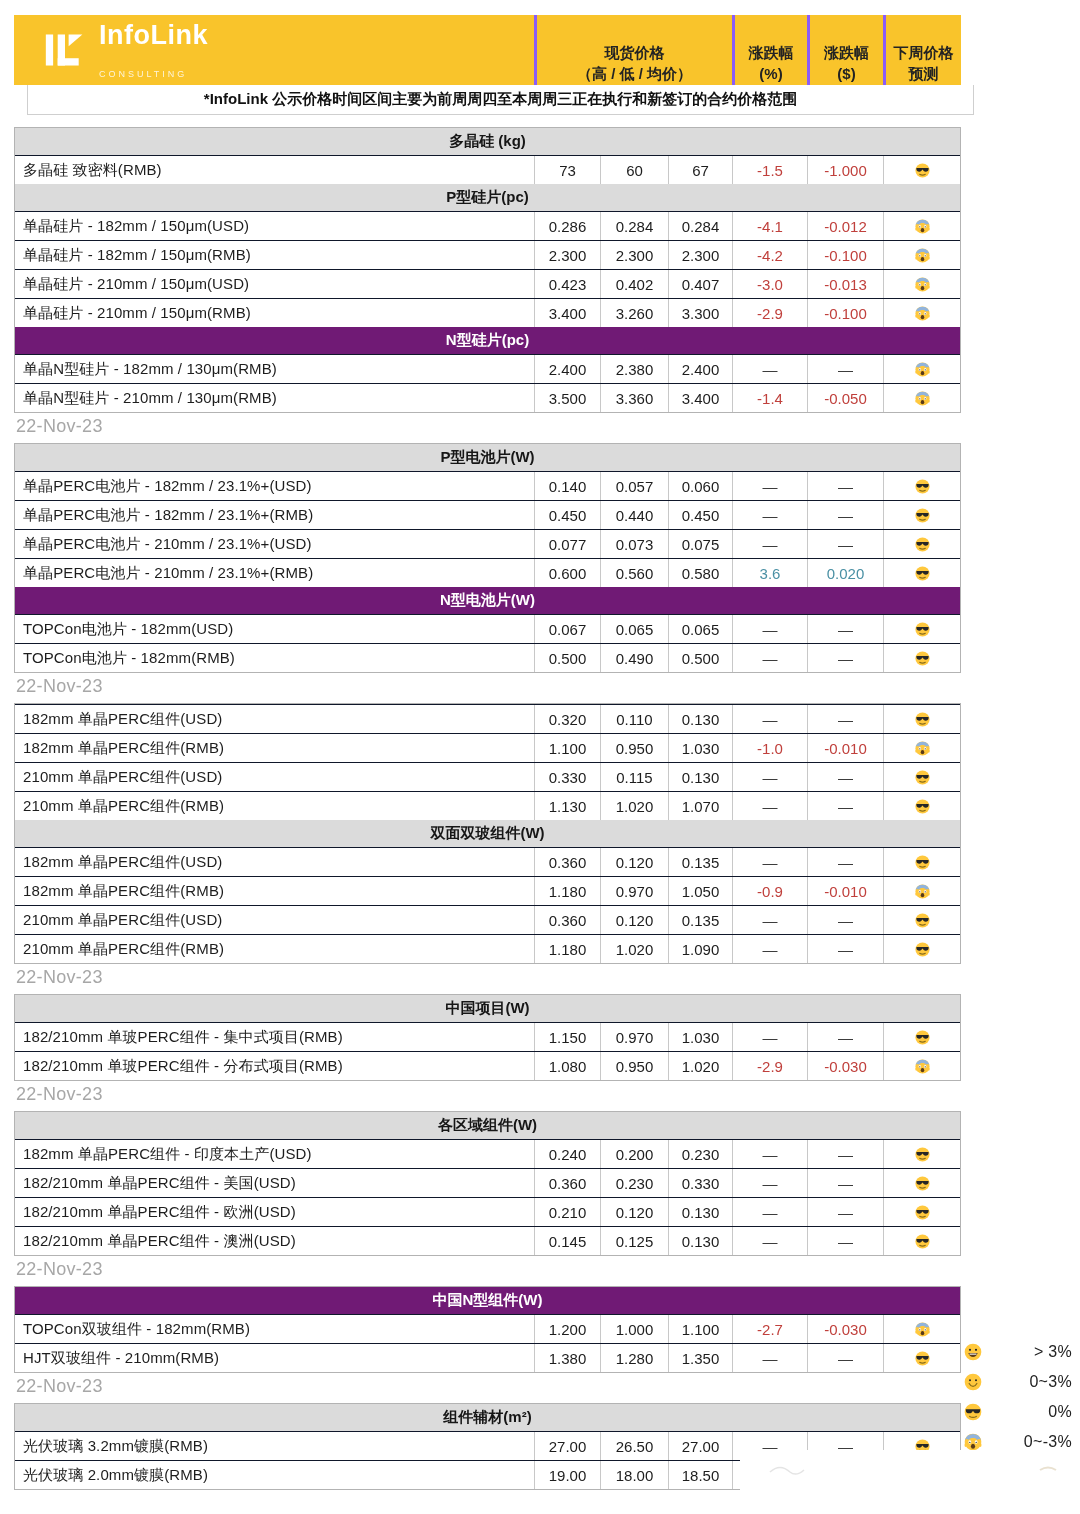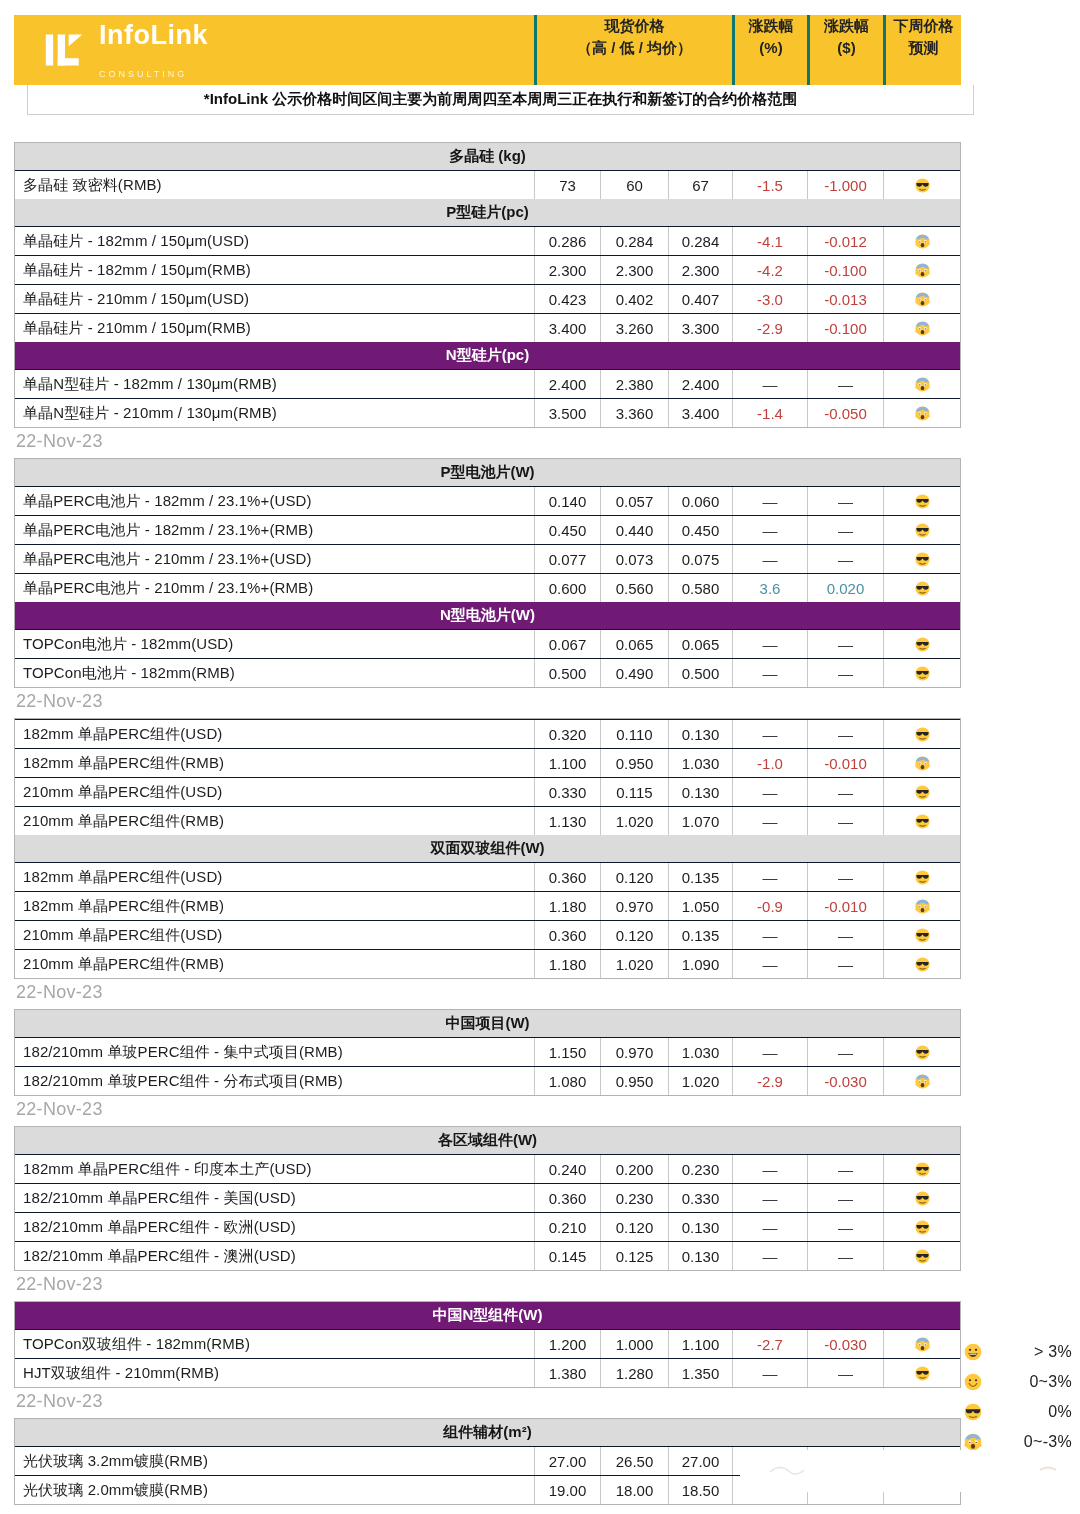"现货价格" .topbar>.hcell { border-left: 3px solid #0f766e -> 3px solid #8b5cf6; justify-content: flex-start -> flex-end }
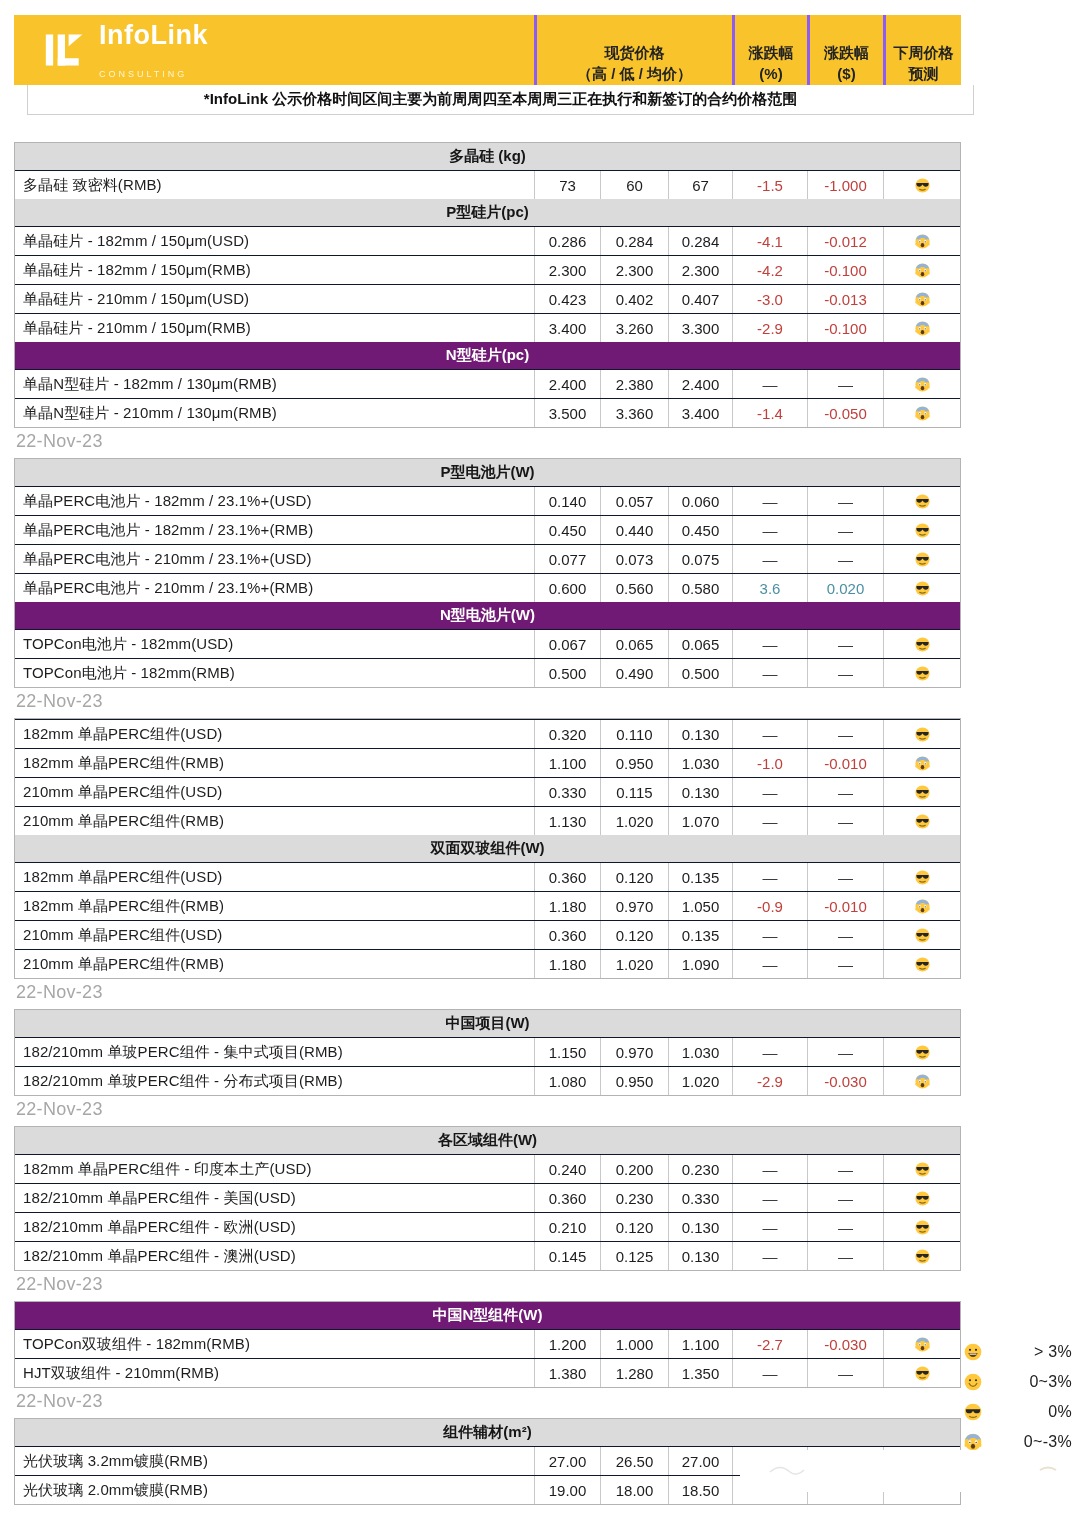"多晶硅 (kg)" #blocks { top: 132px -> 117px }
